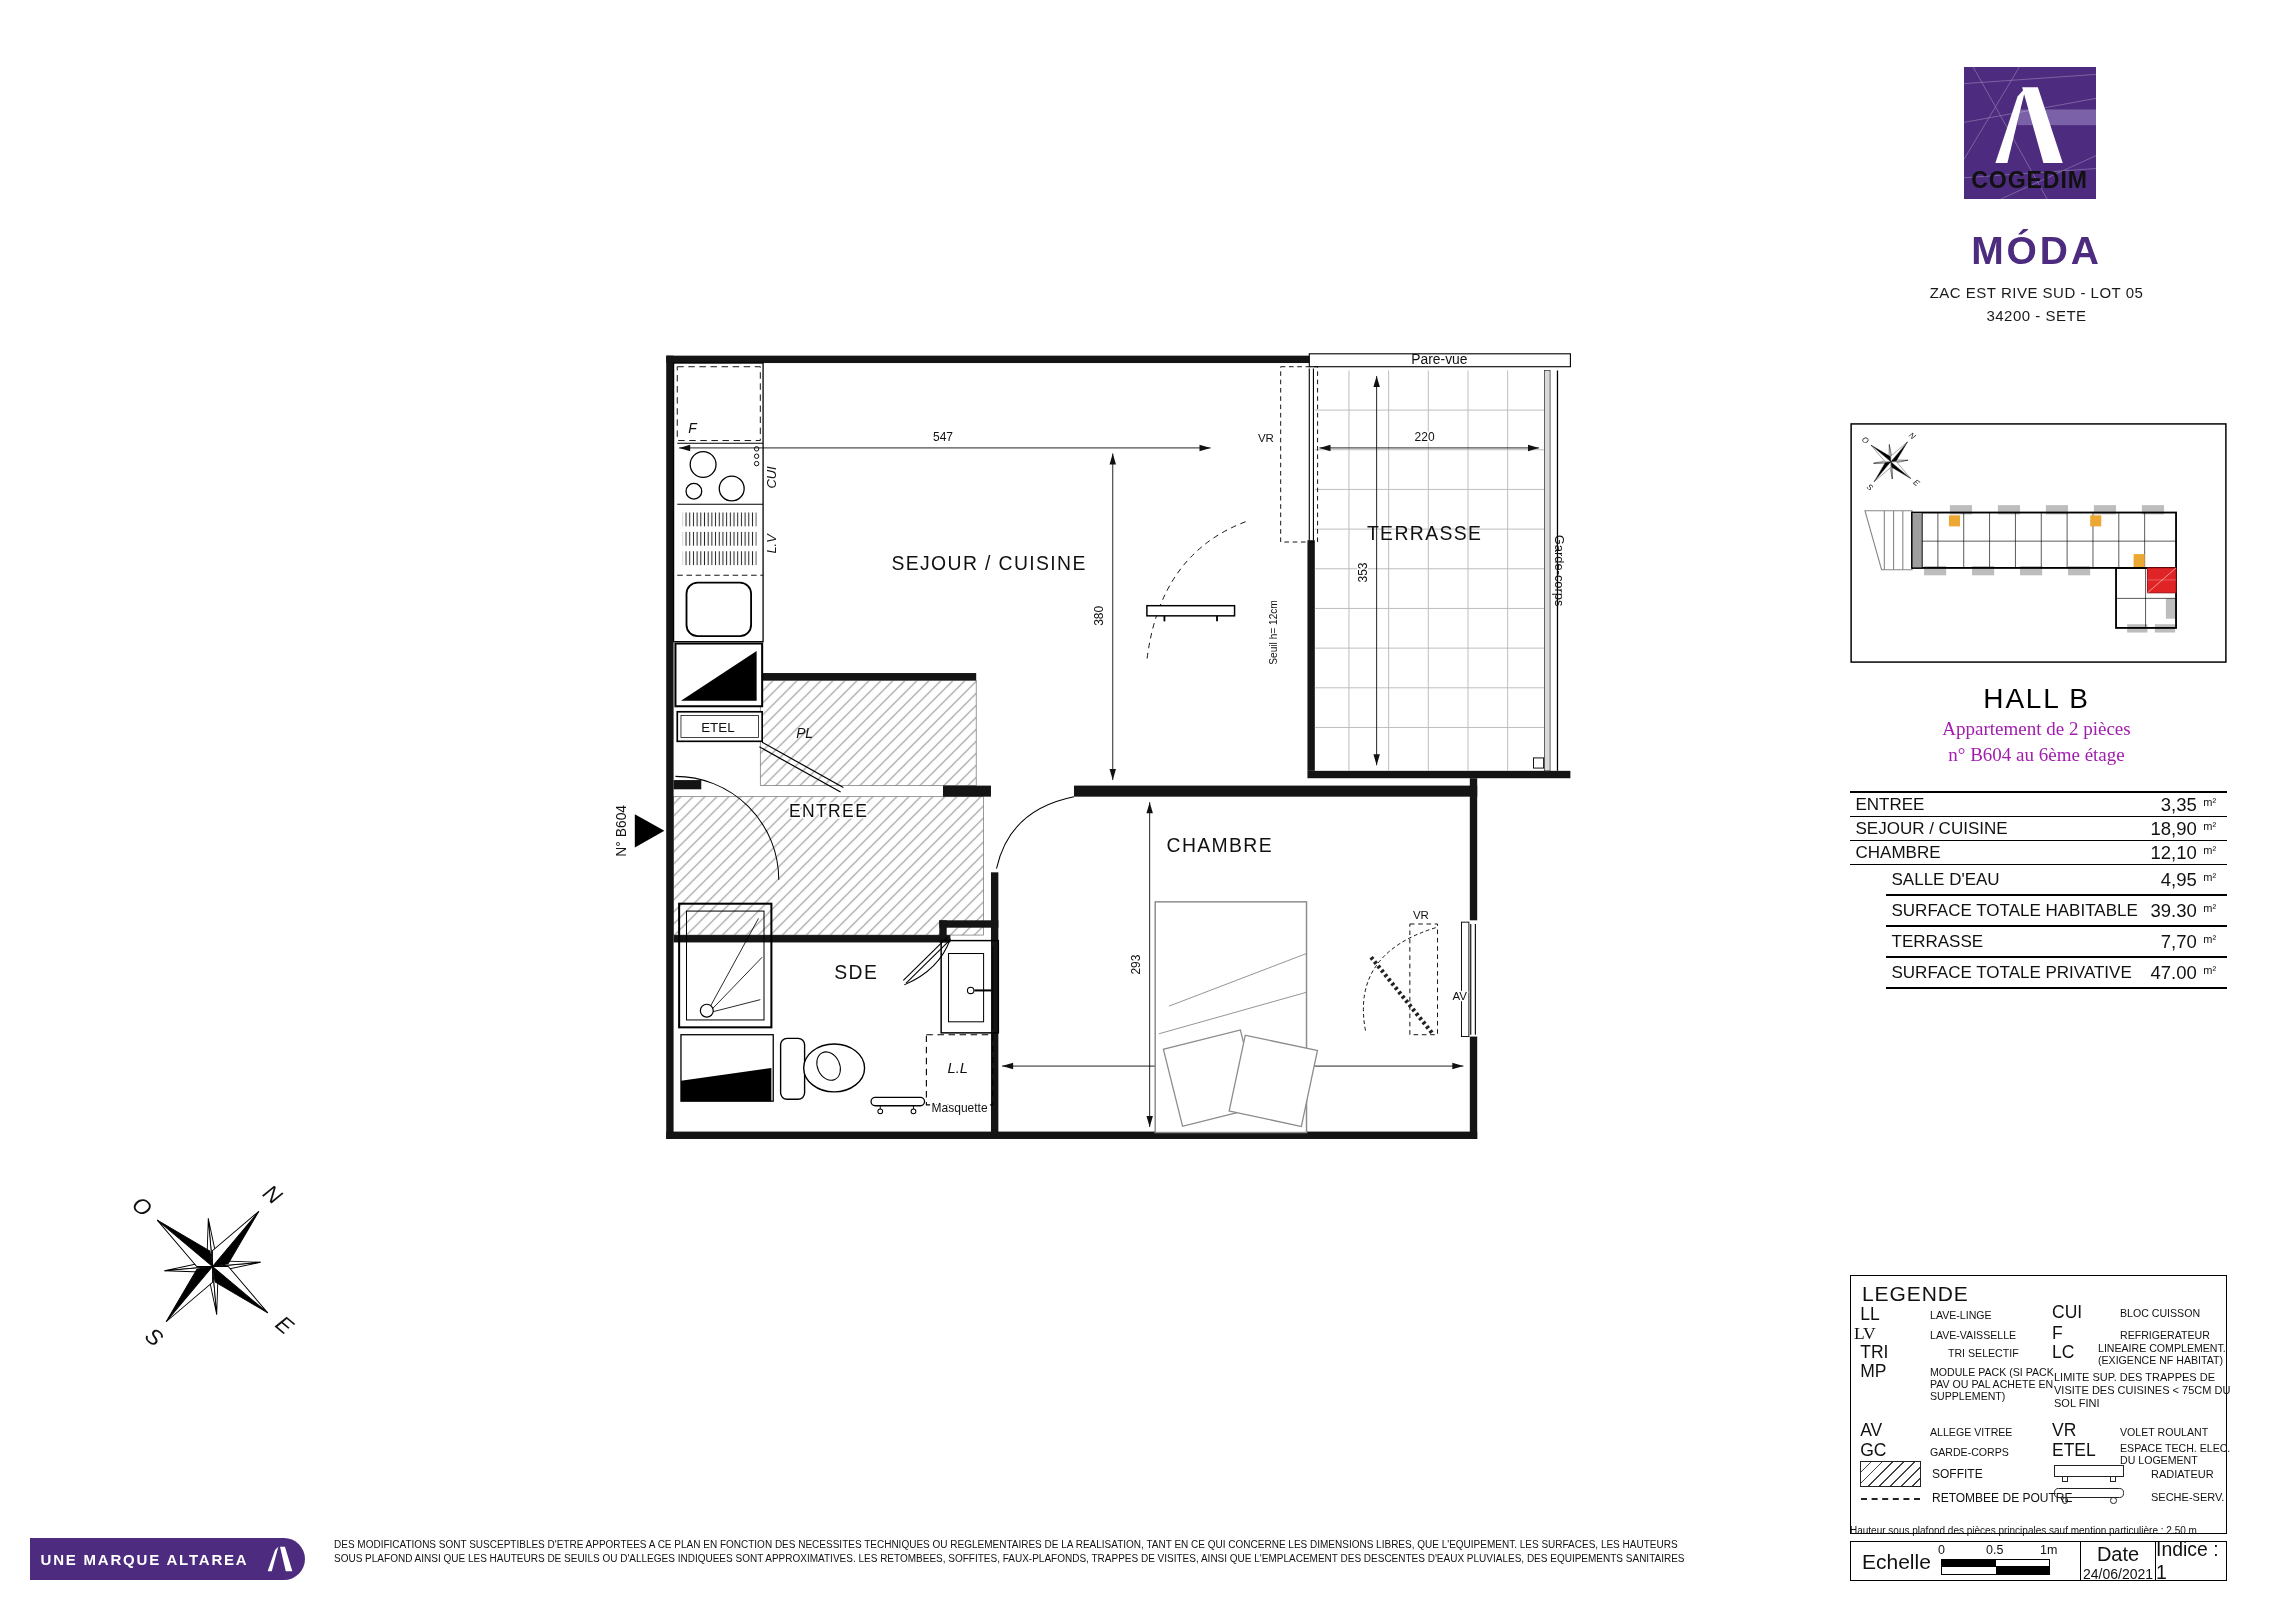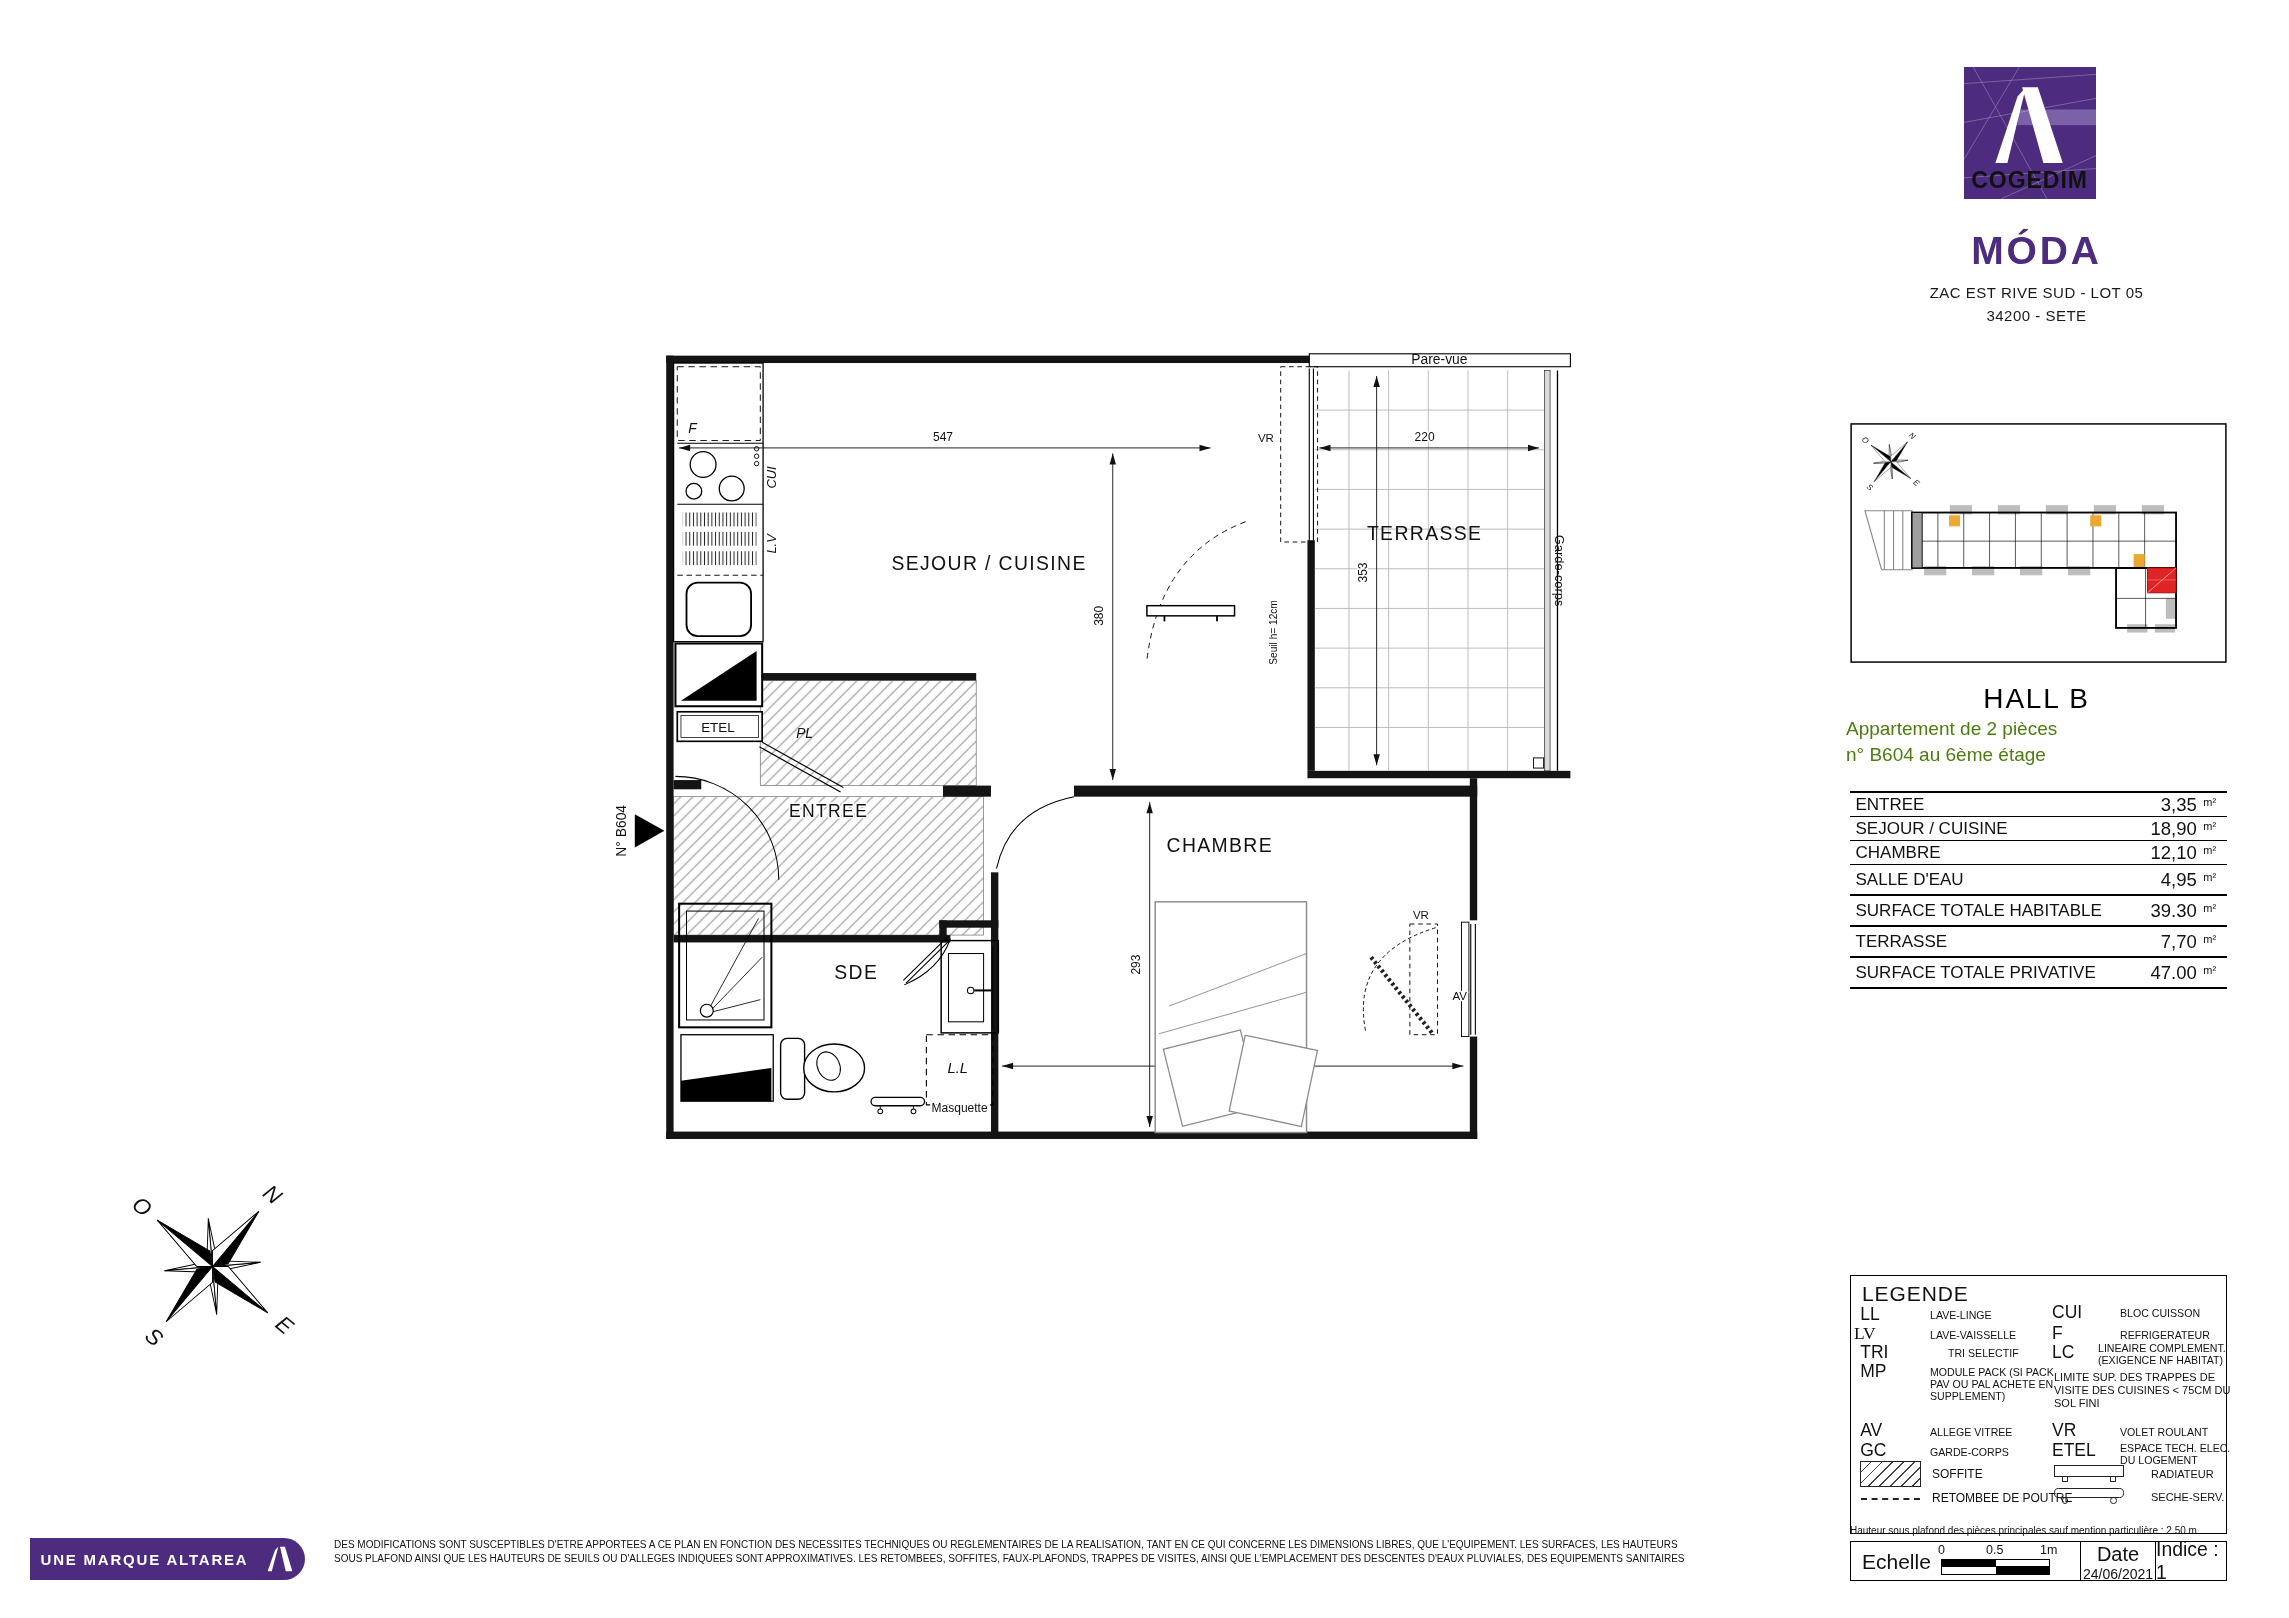"Appartement de 2 pièces" .hall-sub { color: #4d7c0f -> #a21caf; font-family: none -> Liberation Serif, serif; text-align: left -> center }
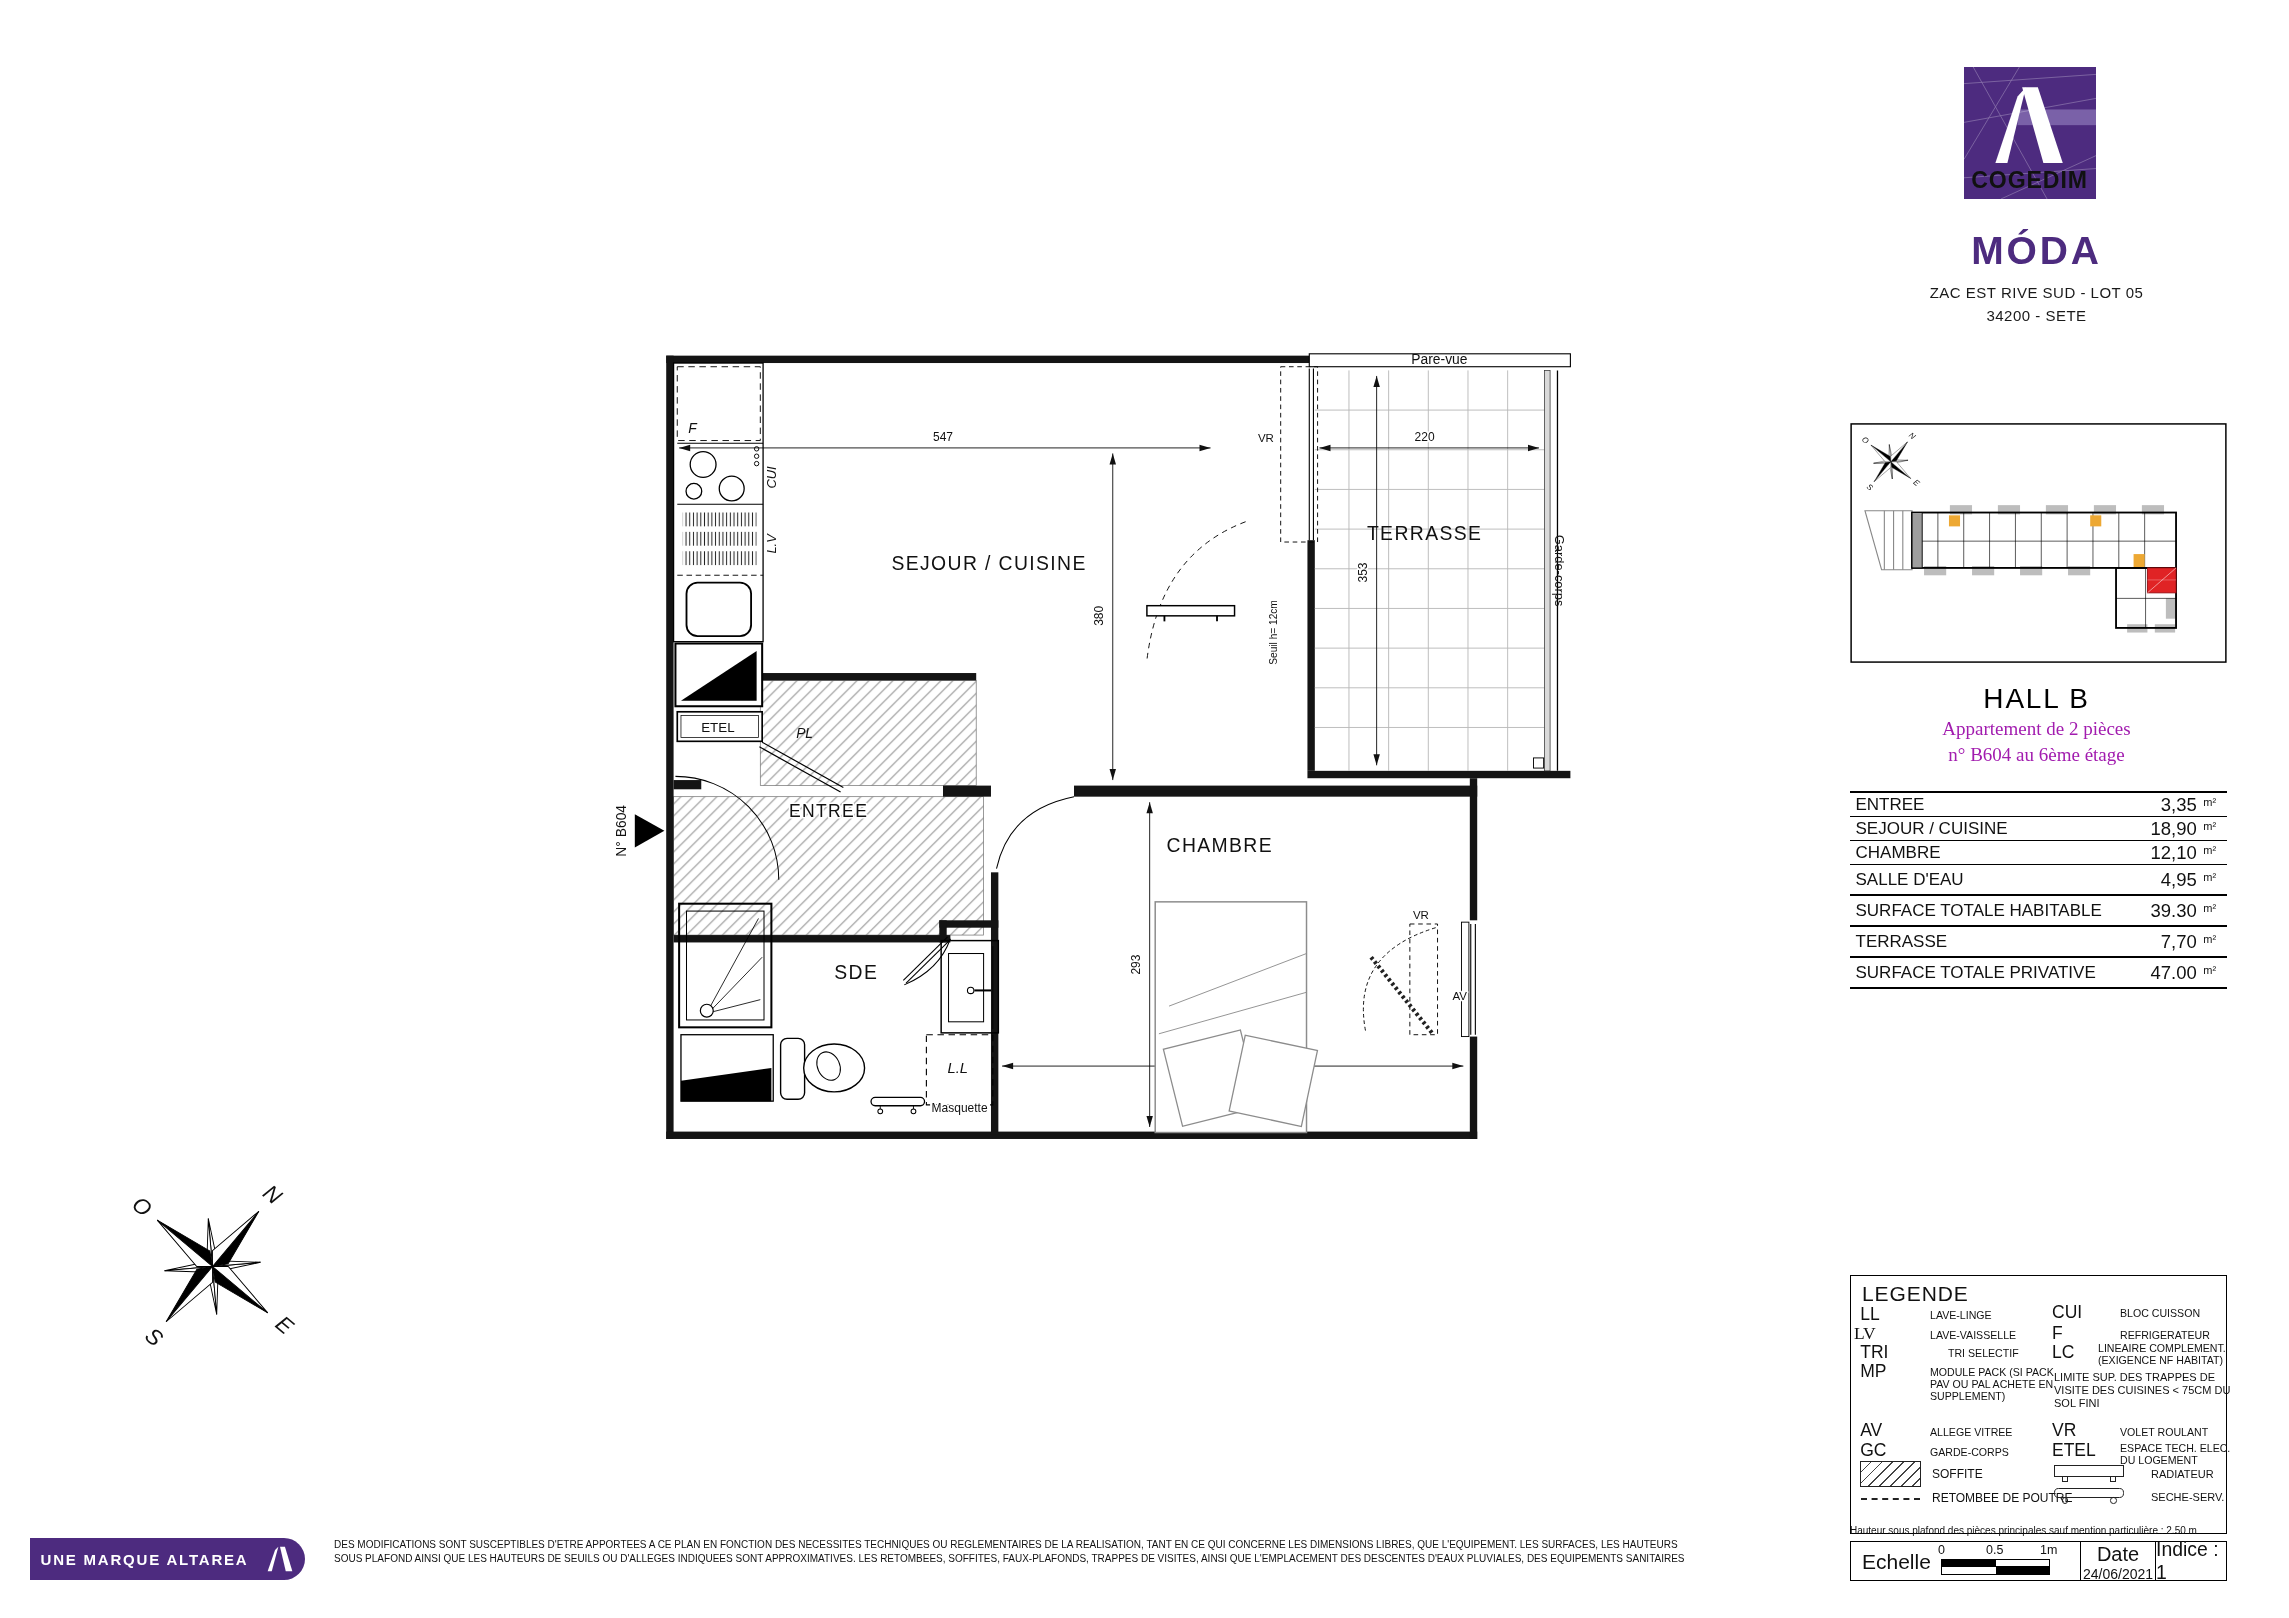"SALLE D'EAU" .arow.thick { margin-left: none -> 36px }
